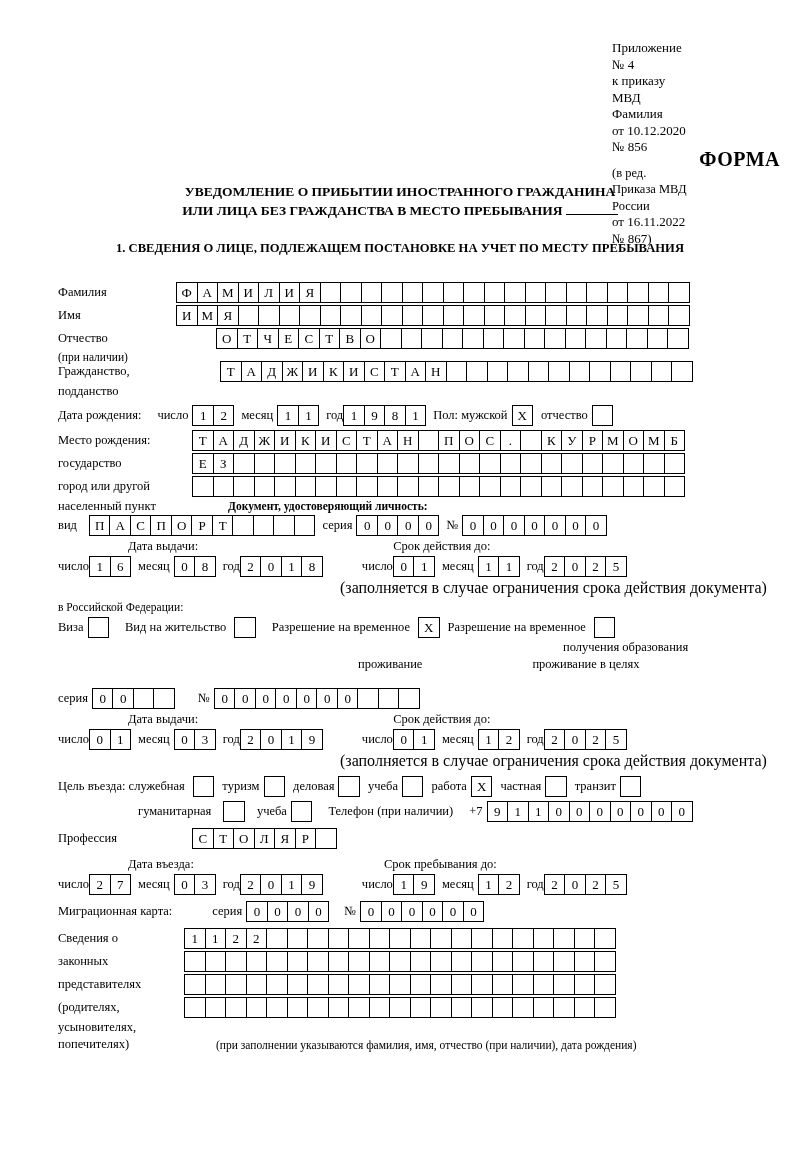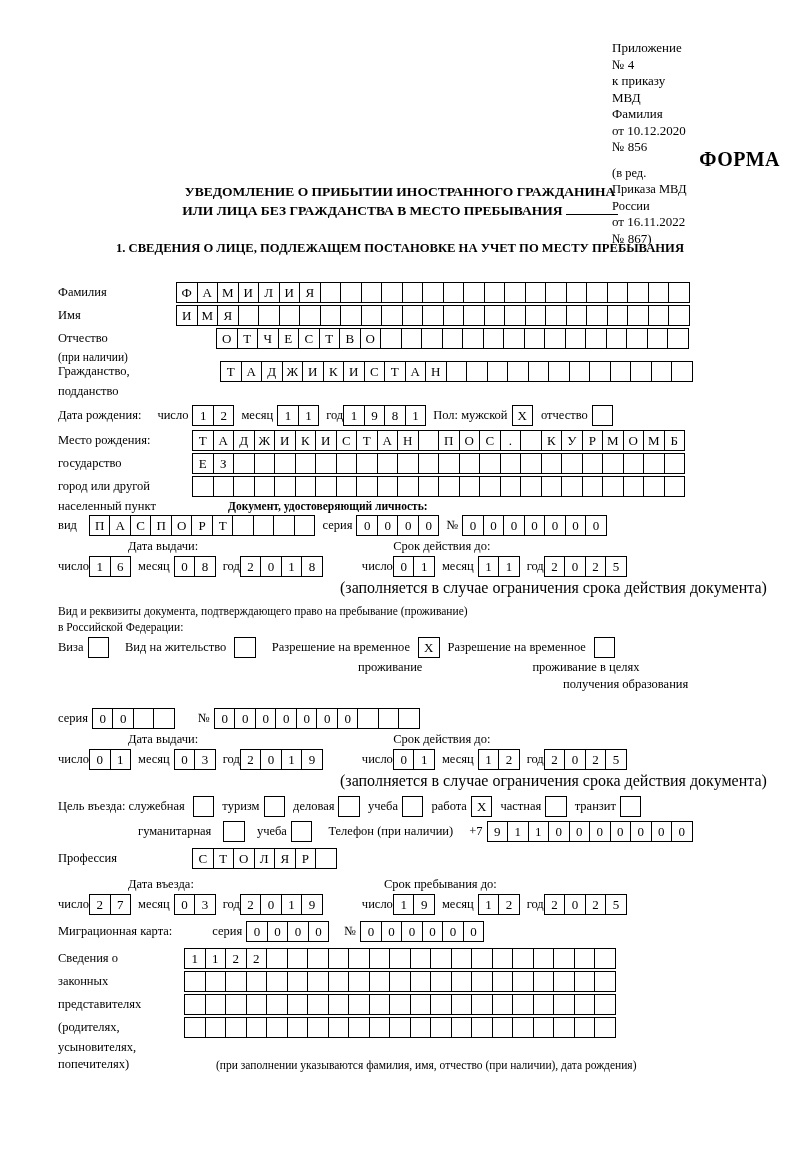"Вид и реквизиты документа," div.row { html: <div> <span>Вид и реквизиты документа, подтверждающего право на пребывание (проживание)</span> </div> -> none }
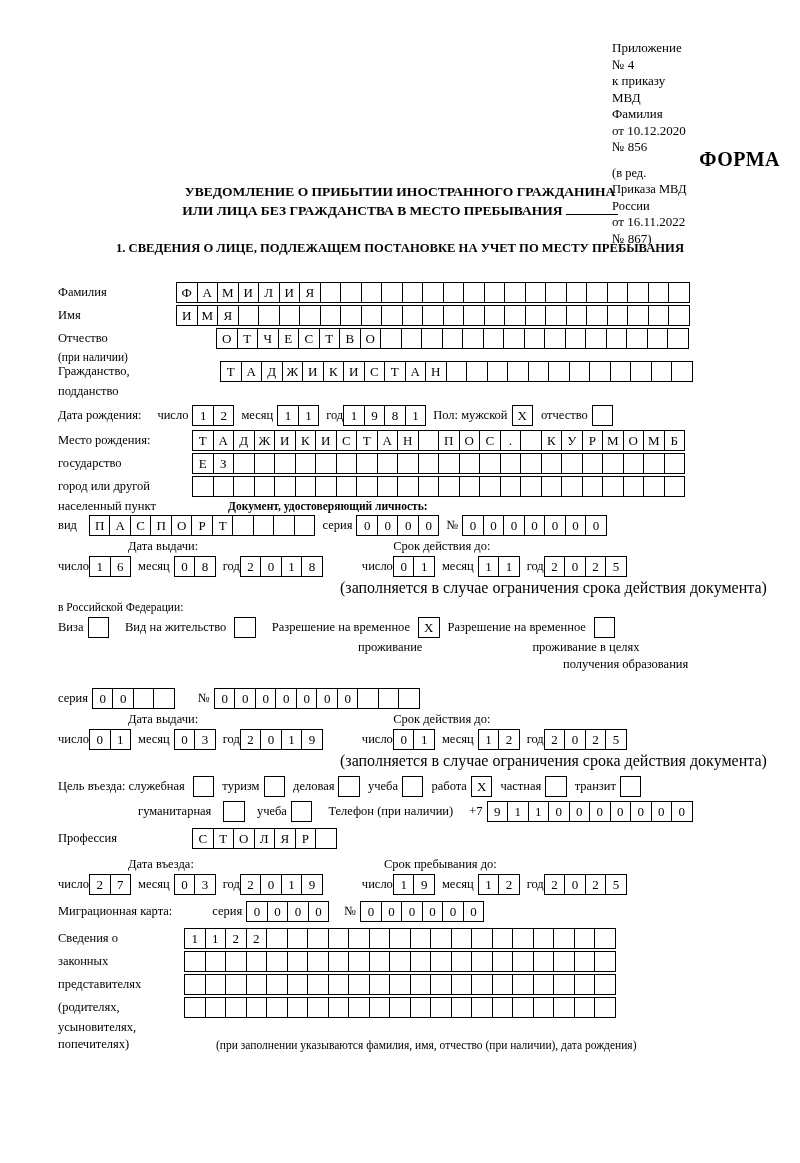"проживание" div.row { order: before "получения образования" -> after "получения образования" }
